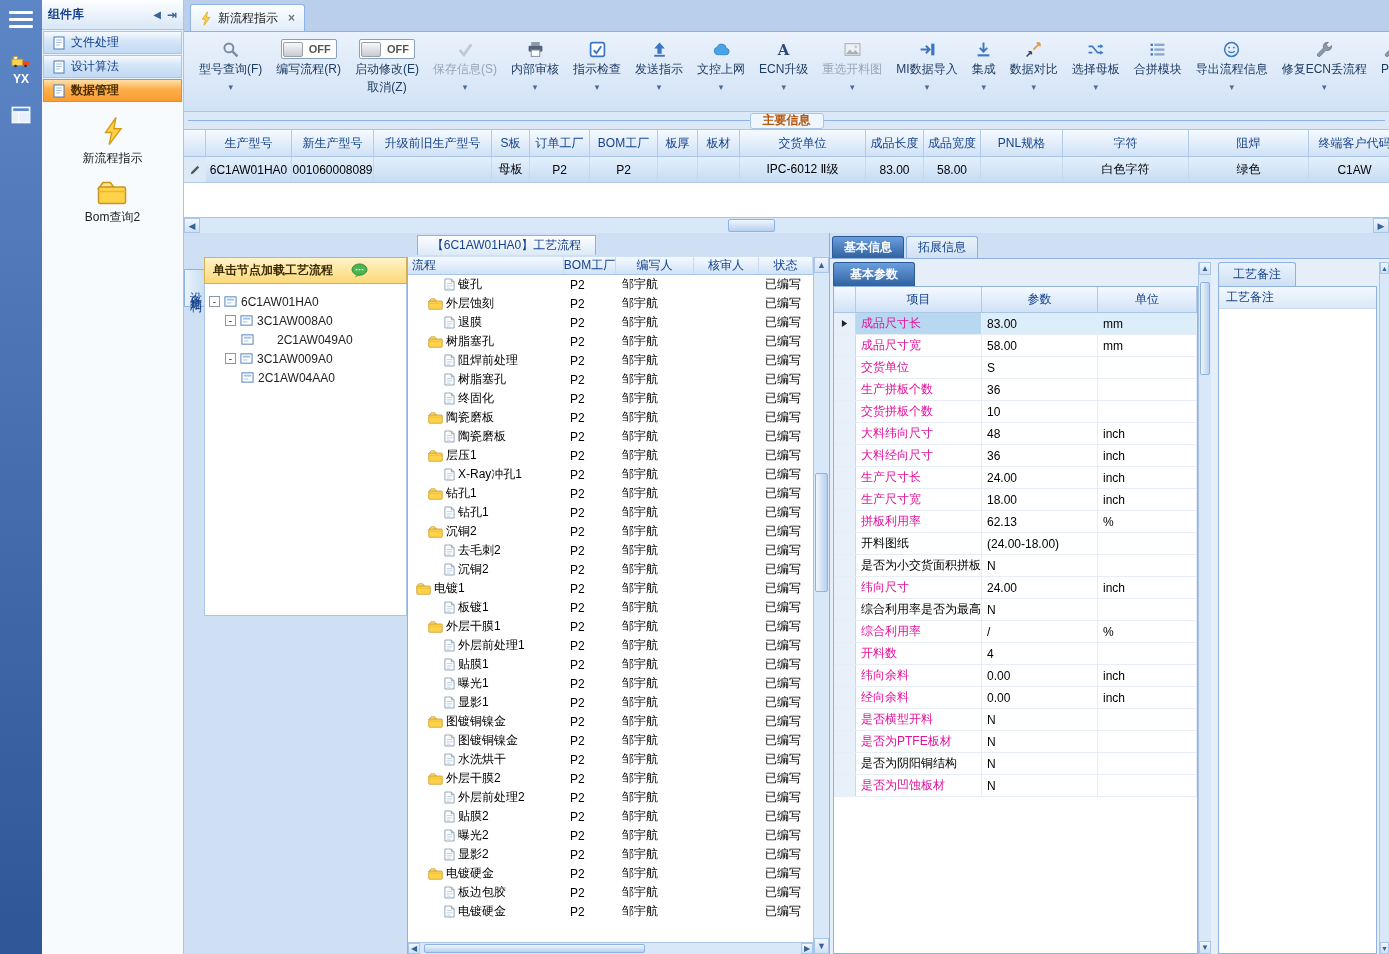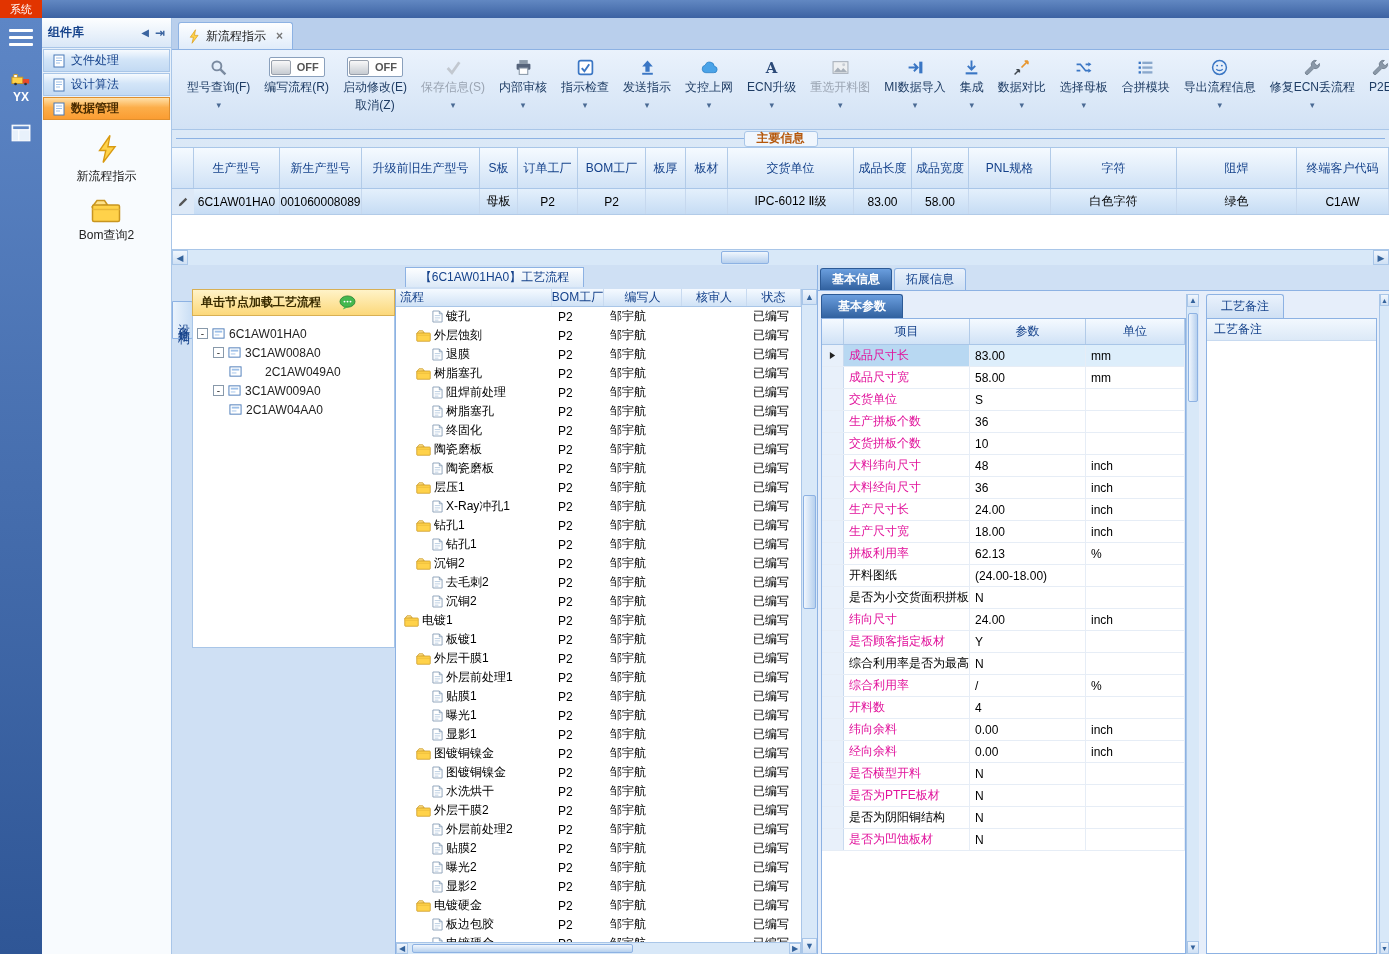"系统" div.titlebar { html: <div> <div>系统</div> </div> -> none }
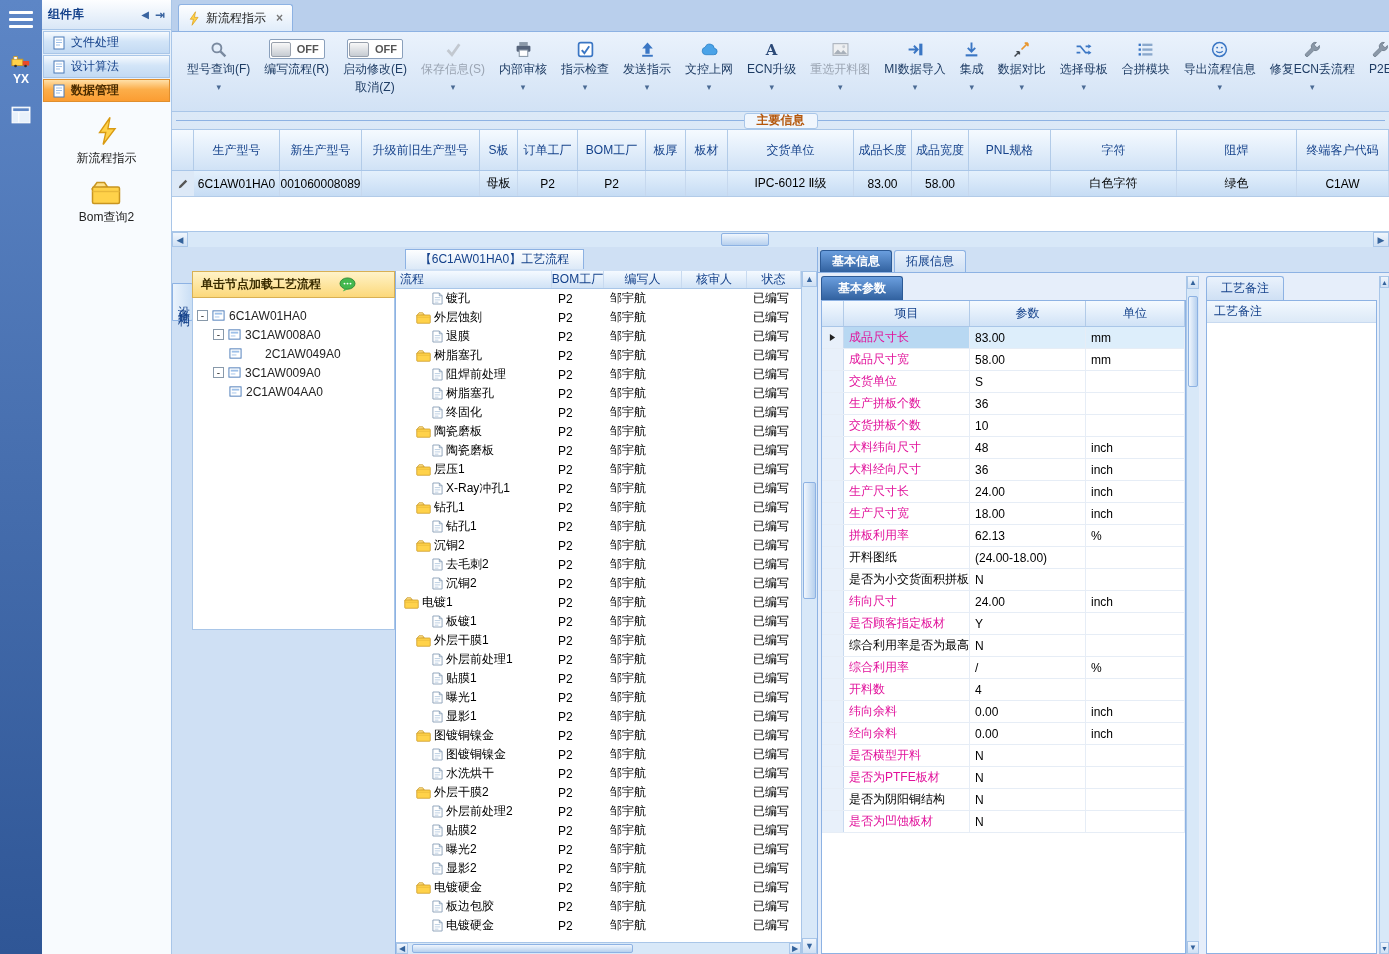"组件库" .sidebar { width: 130px -> 142px }
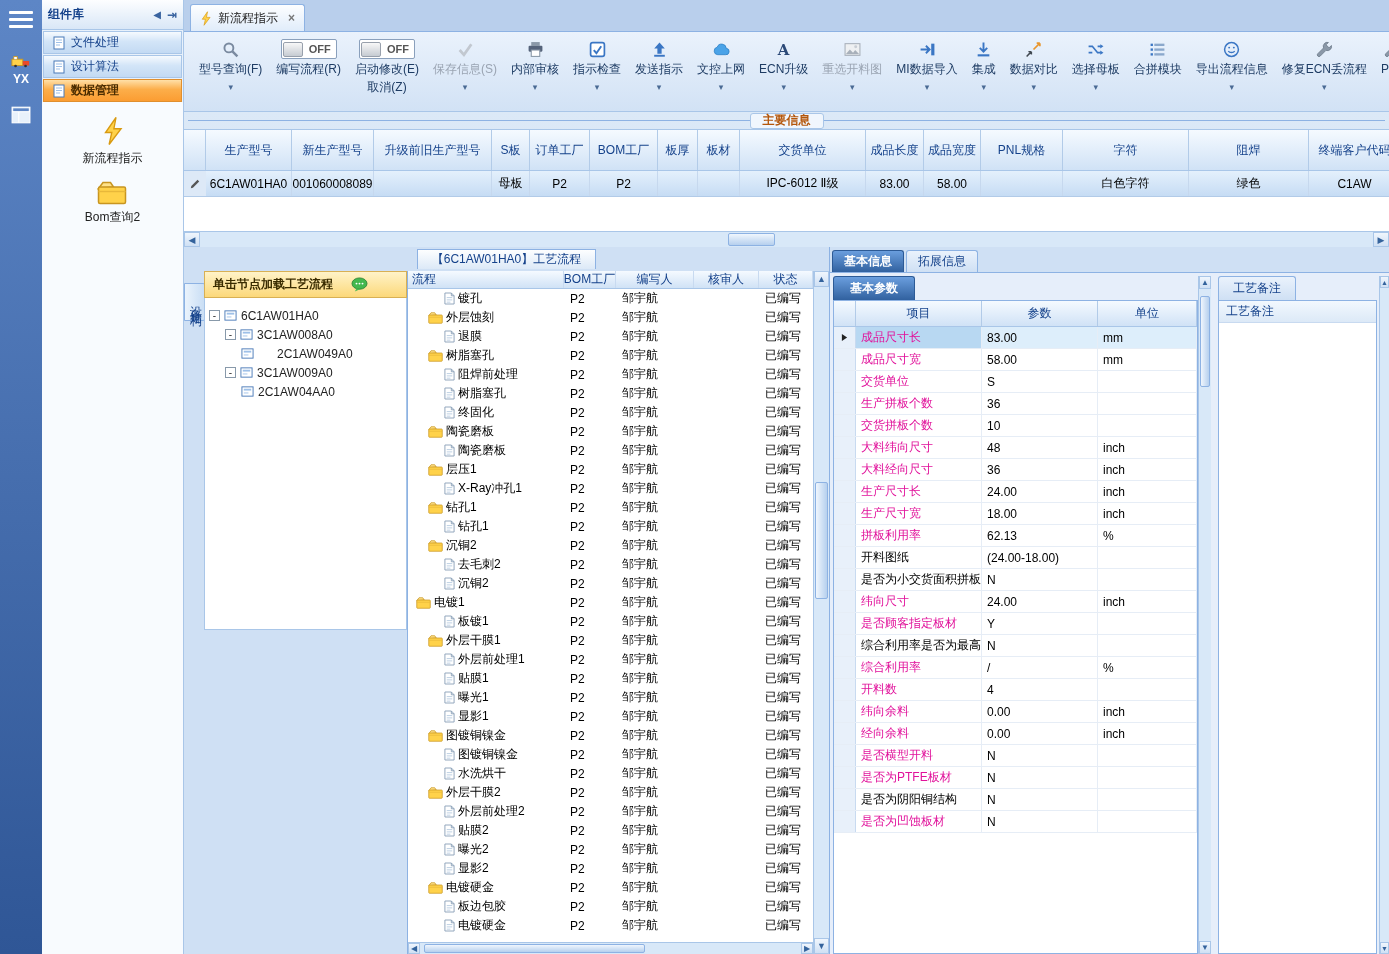"生产型号" .mi-header { height: 42px -> 28px }
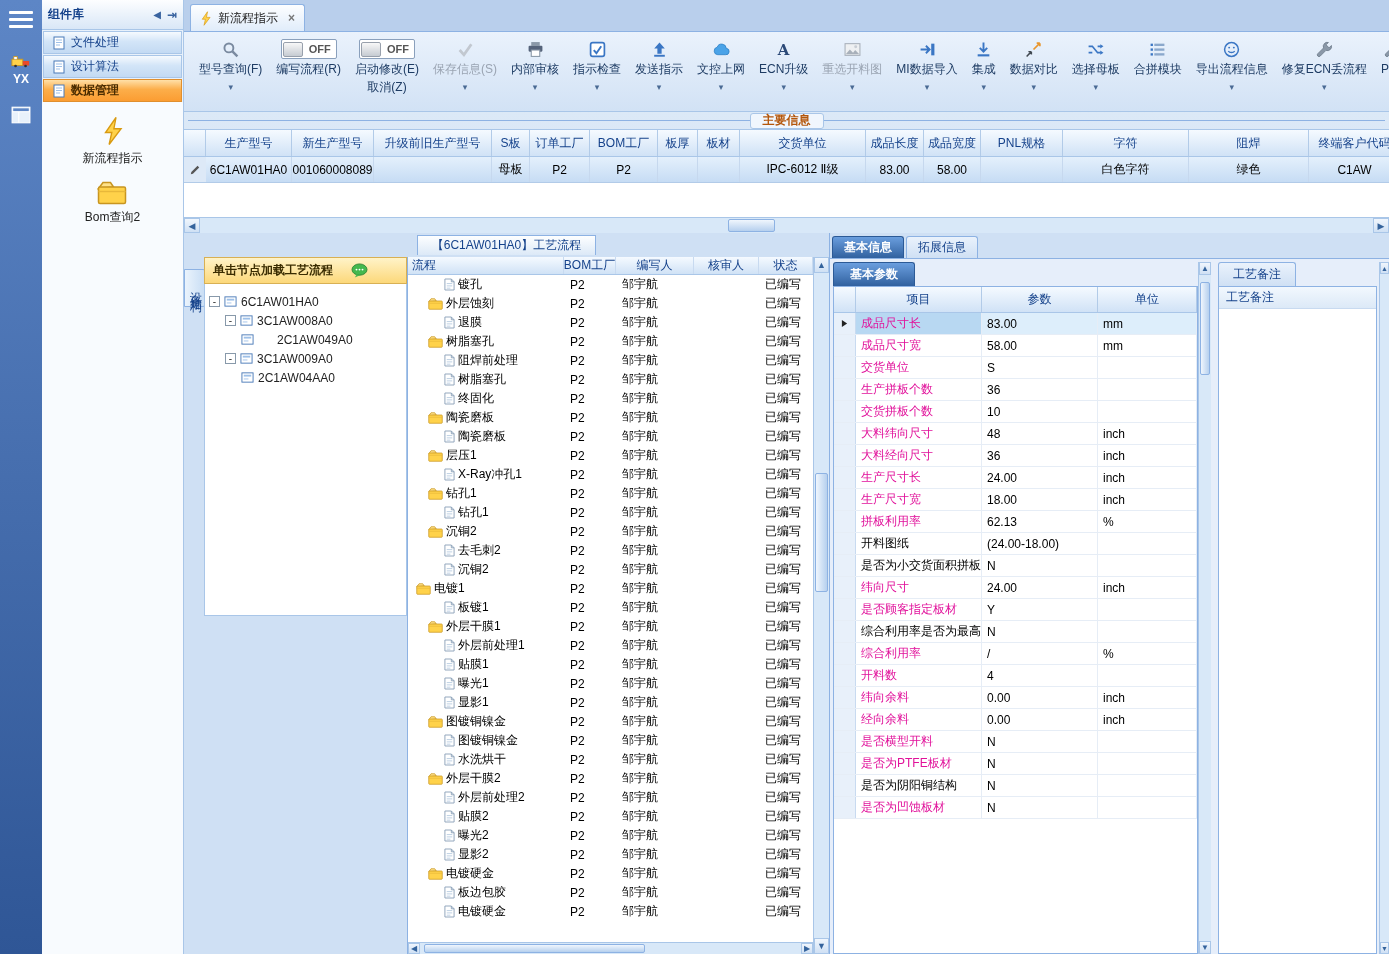"是否顾客指定板材" div.param-grid { html: <div> <div></div> <div>是否顾客指定板材</div> <div>Y</div> <div></div> </div> -> none }
